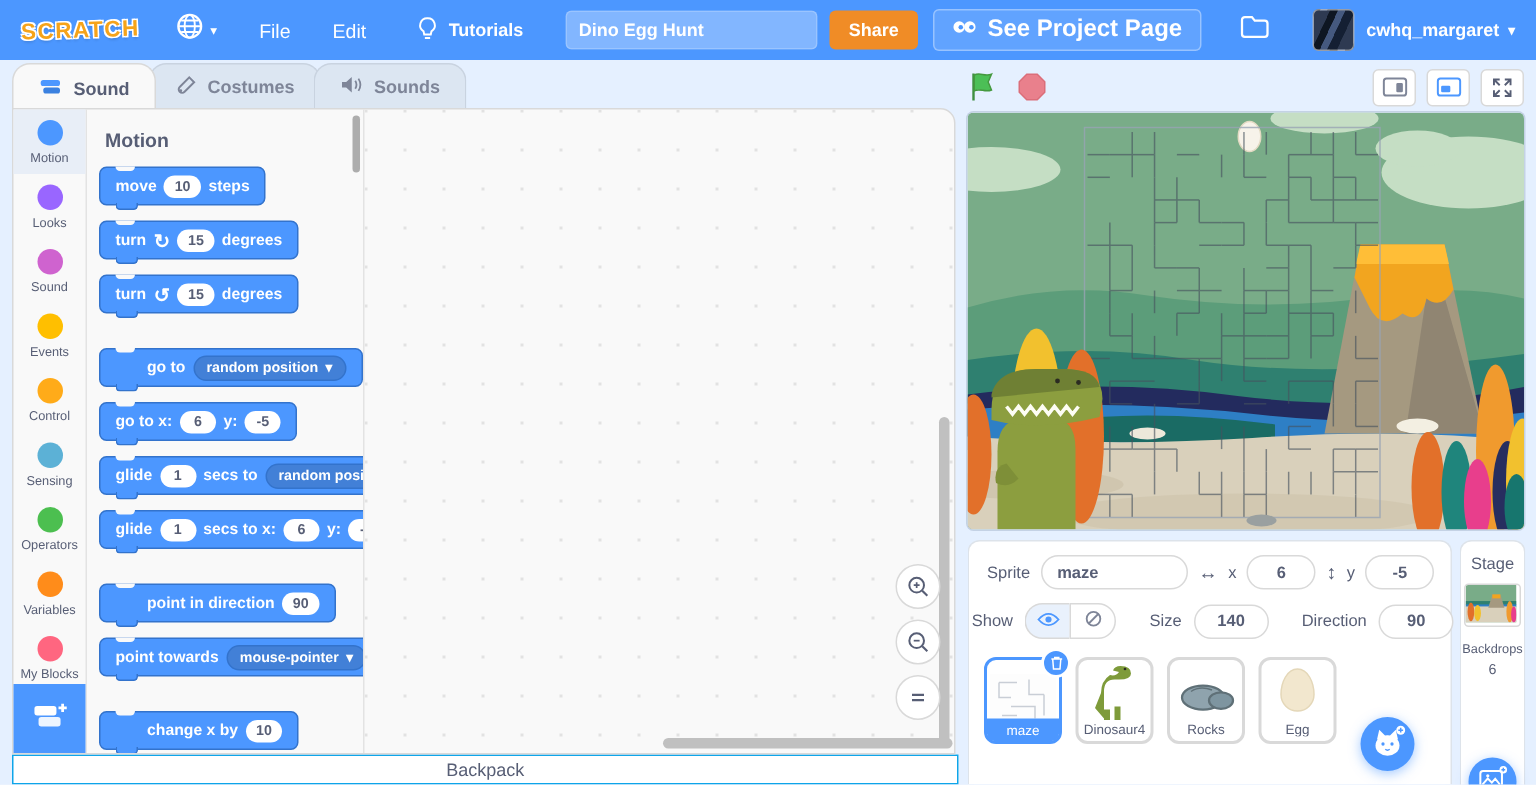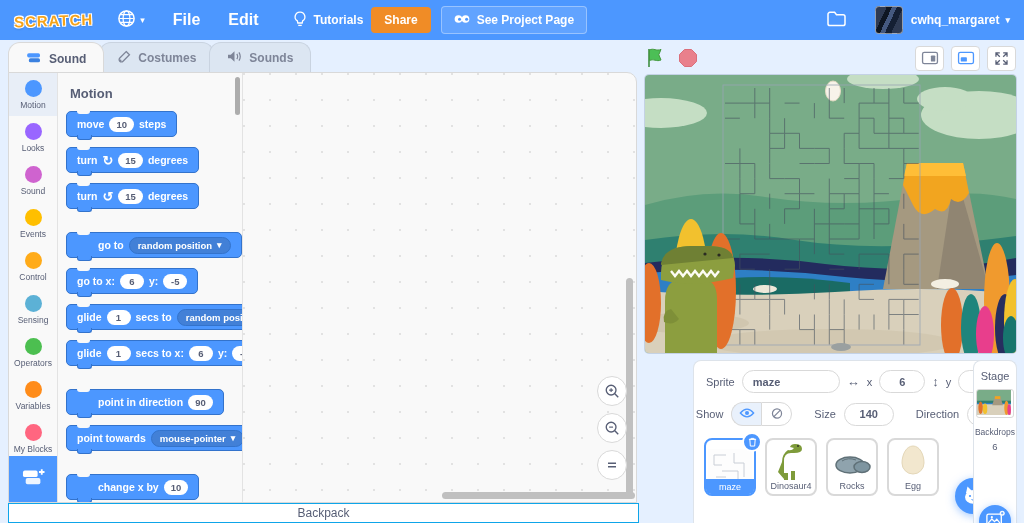"File" .menu-item { font-size: 16px -> 13px; font-weight: 700 -> 400 }
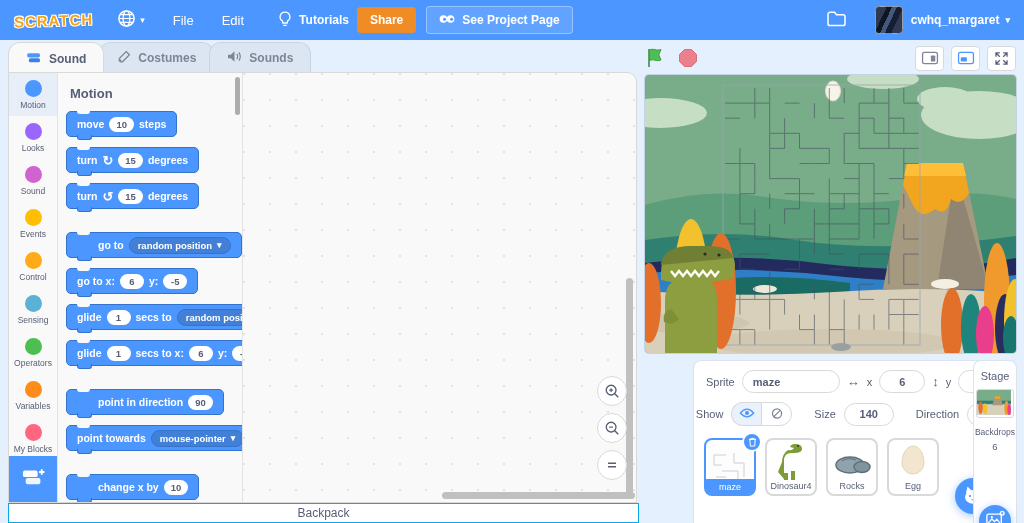"Dino Egg Hunt" input.proj-input { html: none -> <input> }
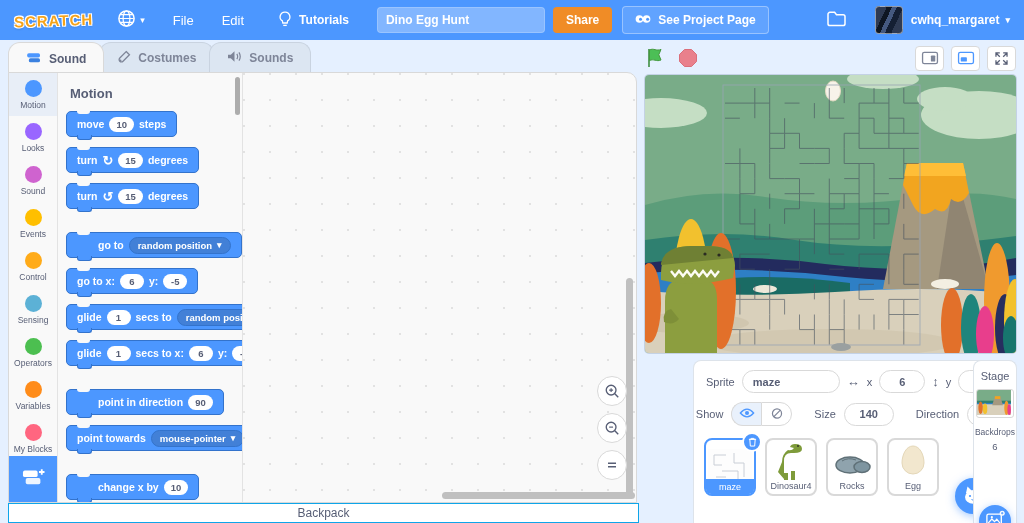"See Project Page" .seepage-btn { font-size: 12px -> 16px }
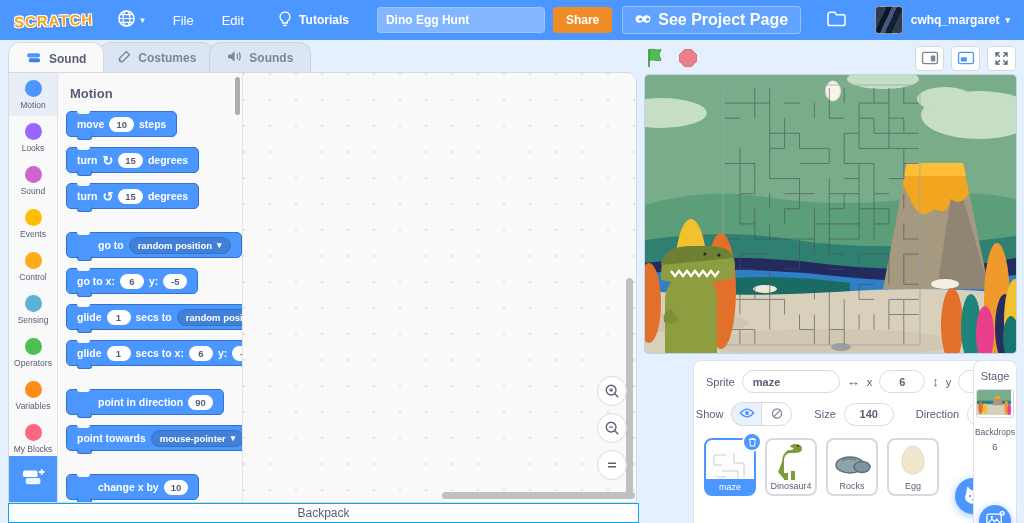"Sprite" .sprite-pane { margin-left: 48px -> none }
